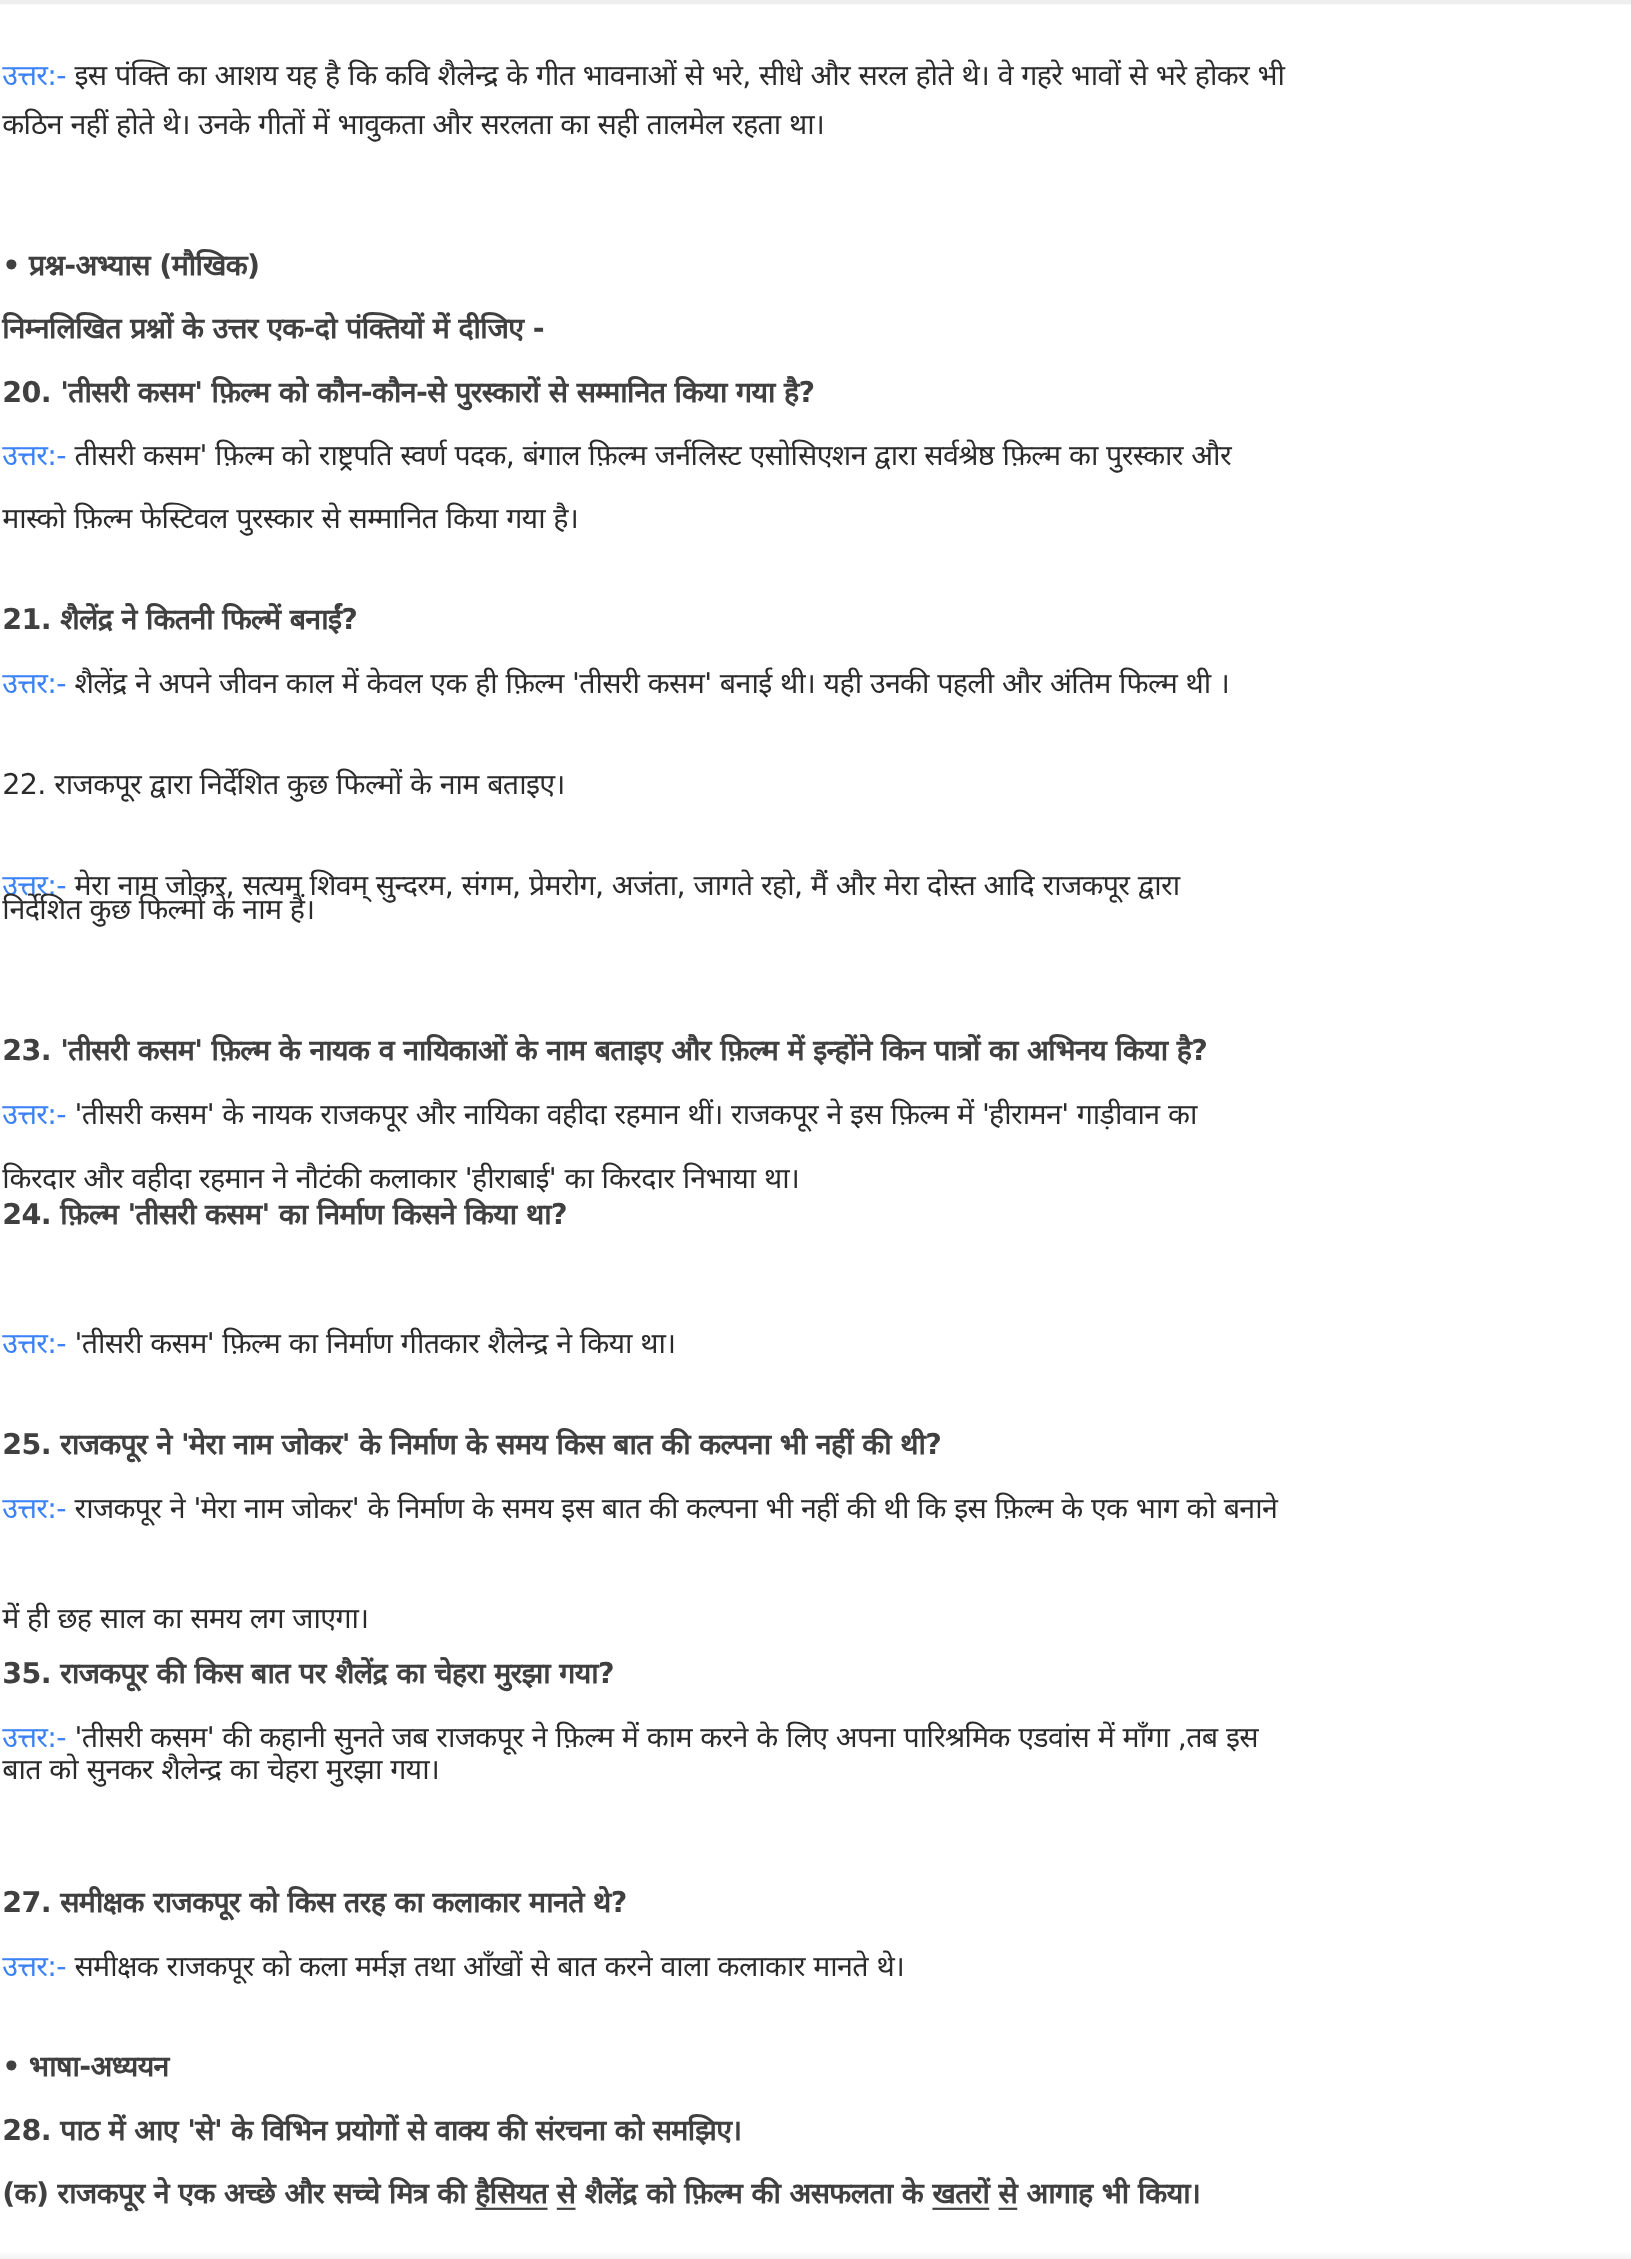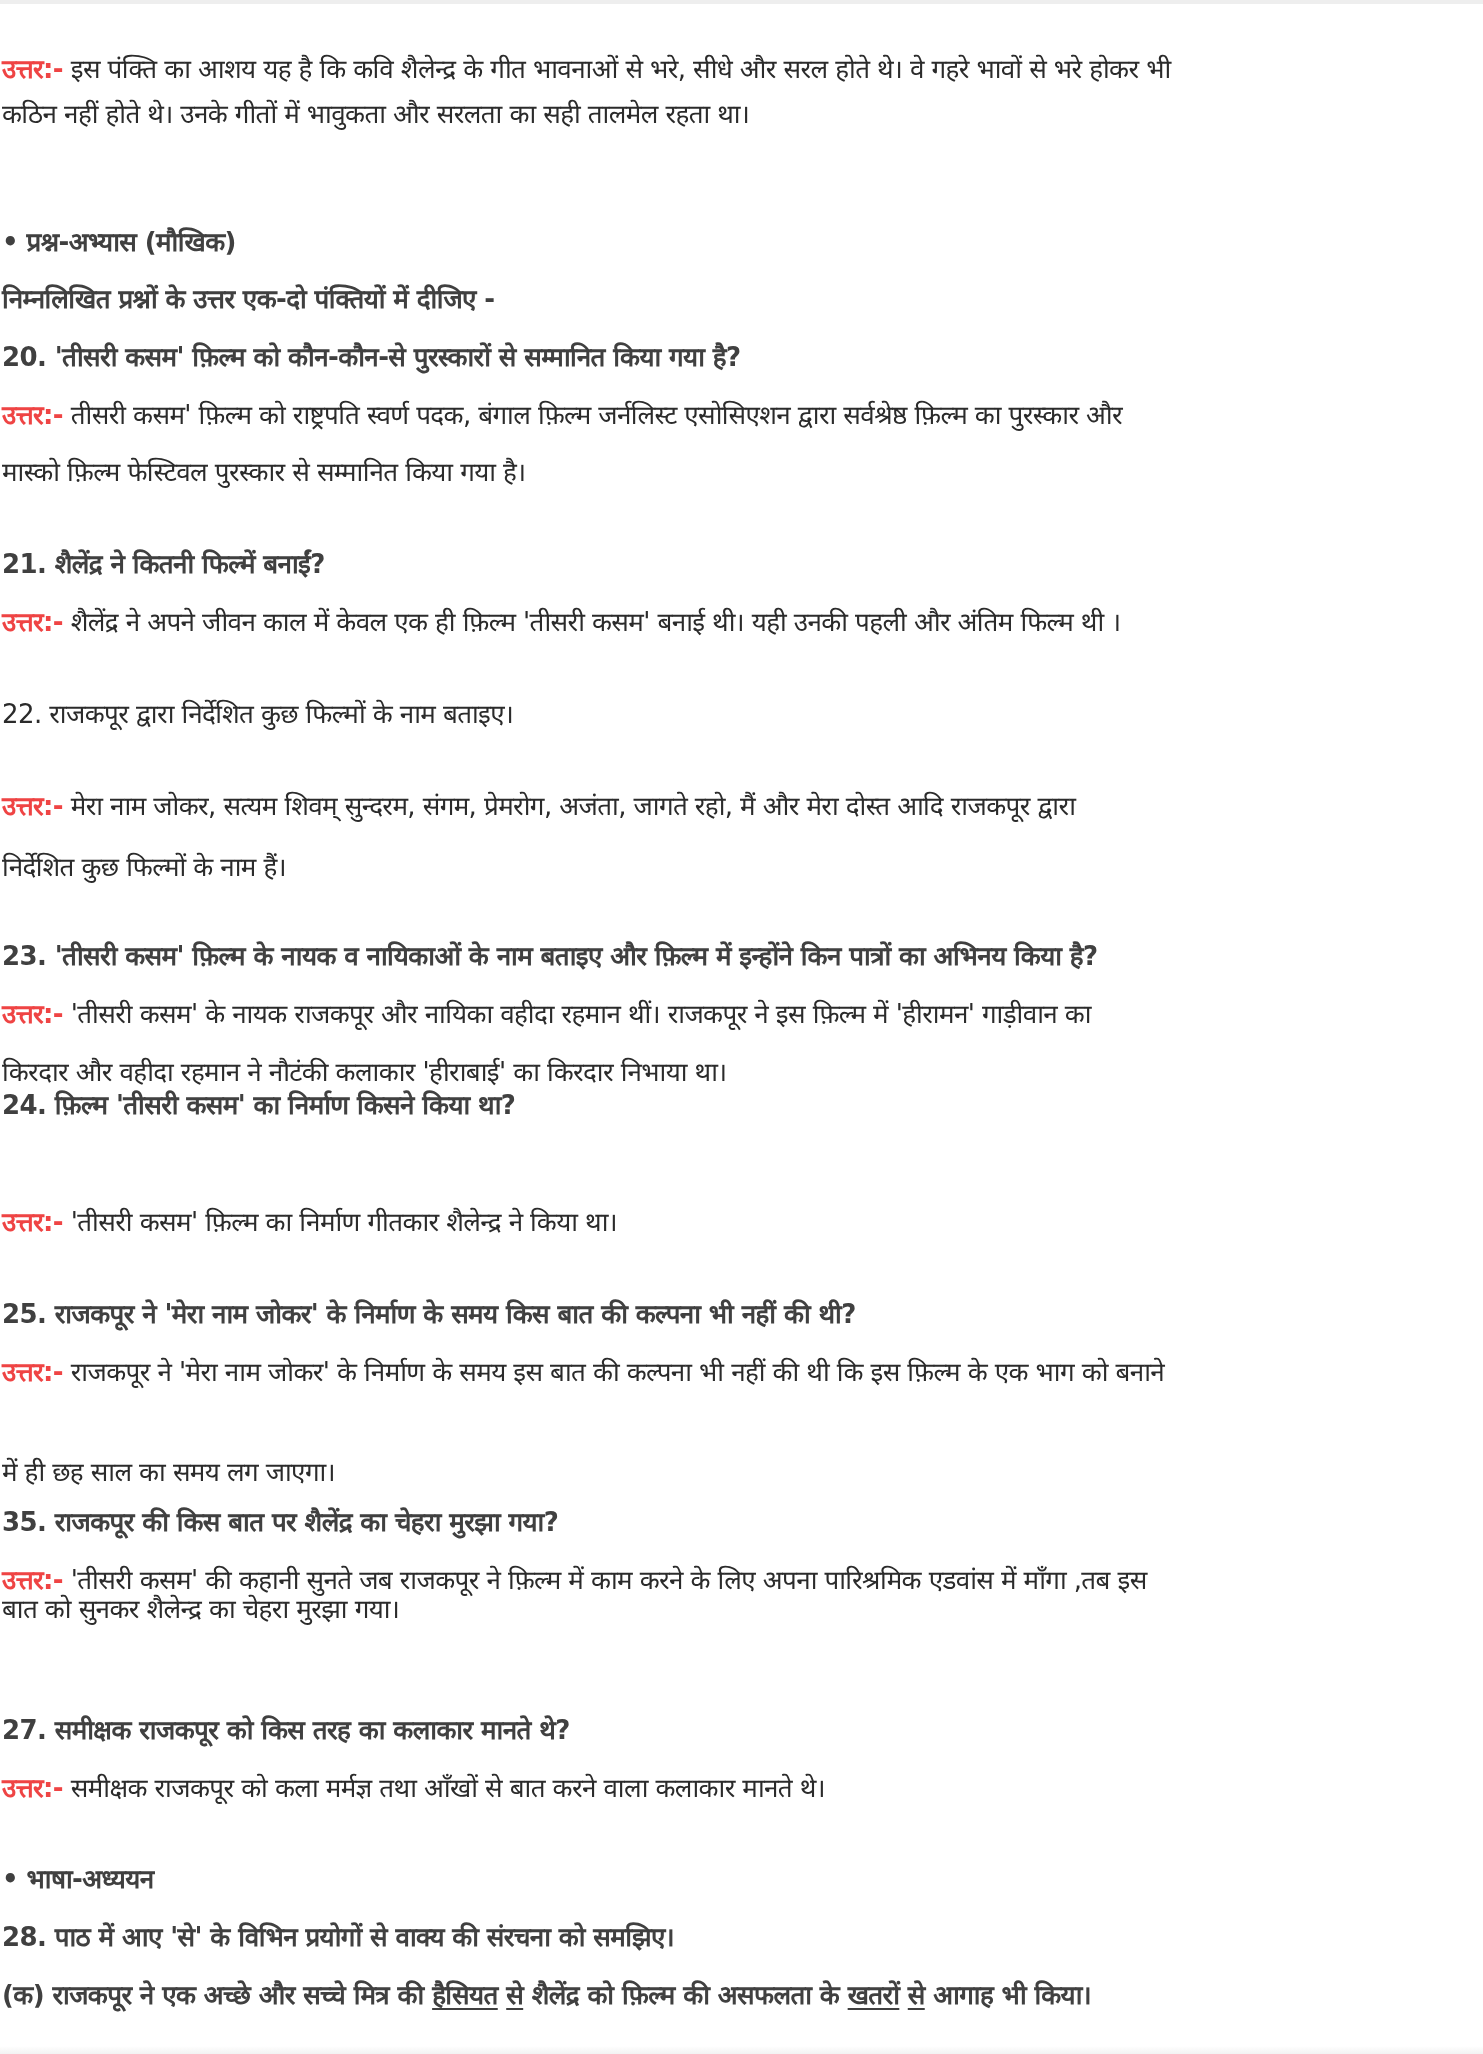"उत्तर:-" .ans-label { color: #ef4444 -> #3b82f6; font-weight: bold -> normal }
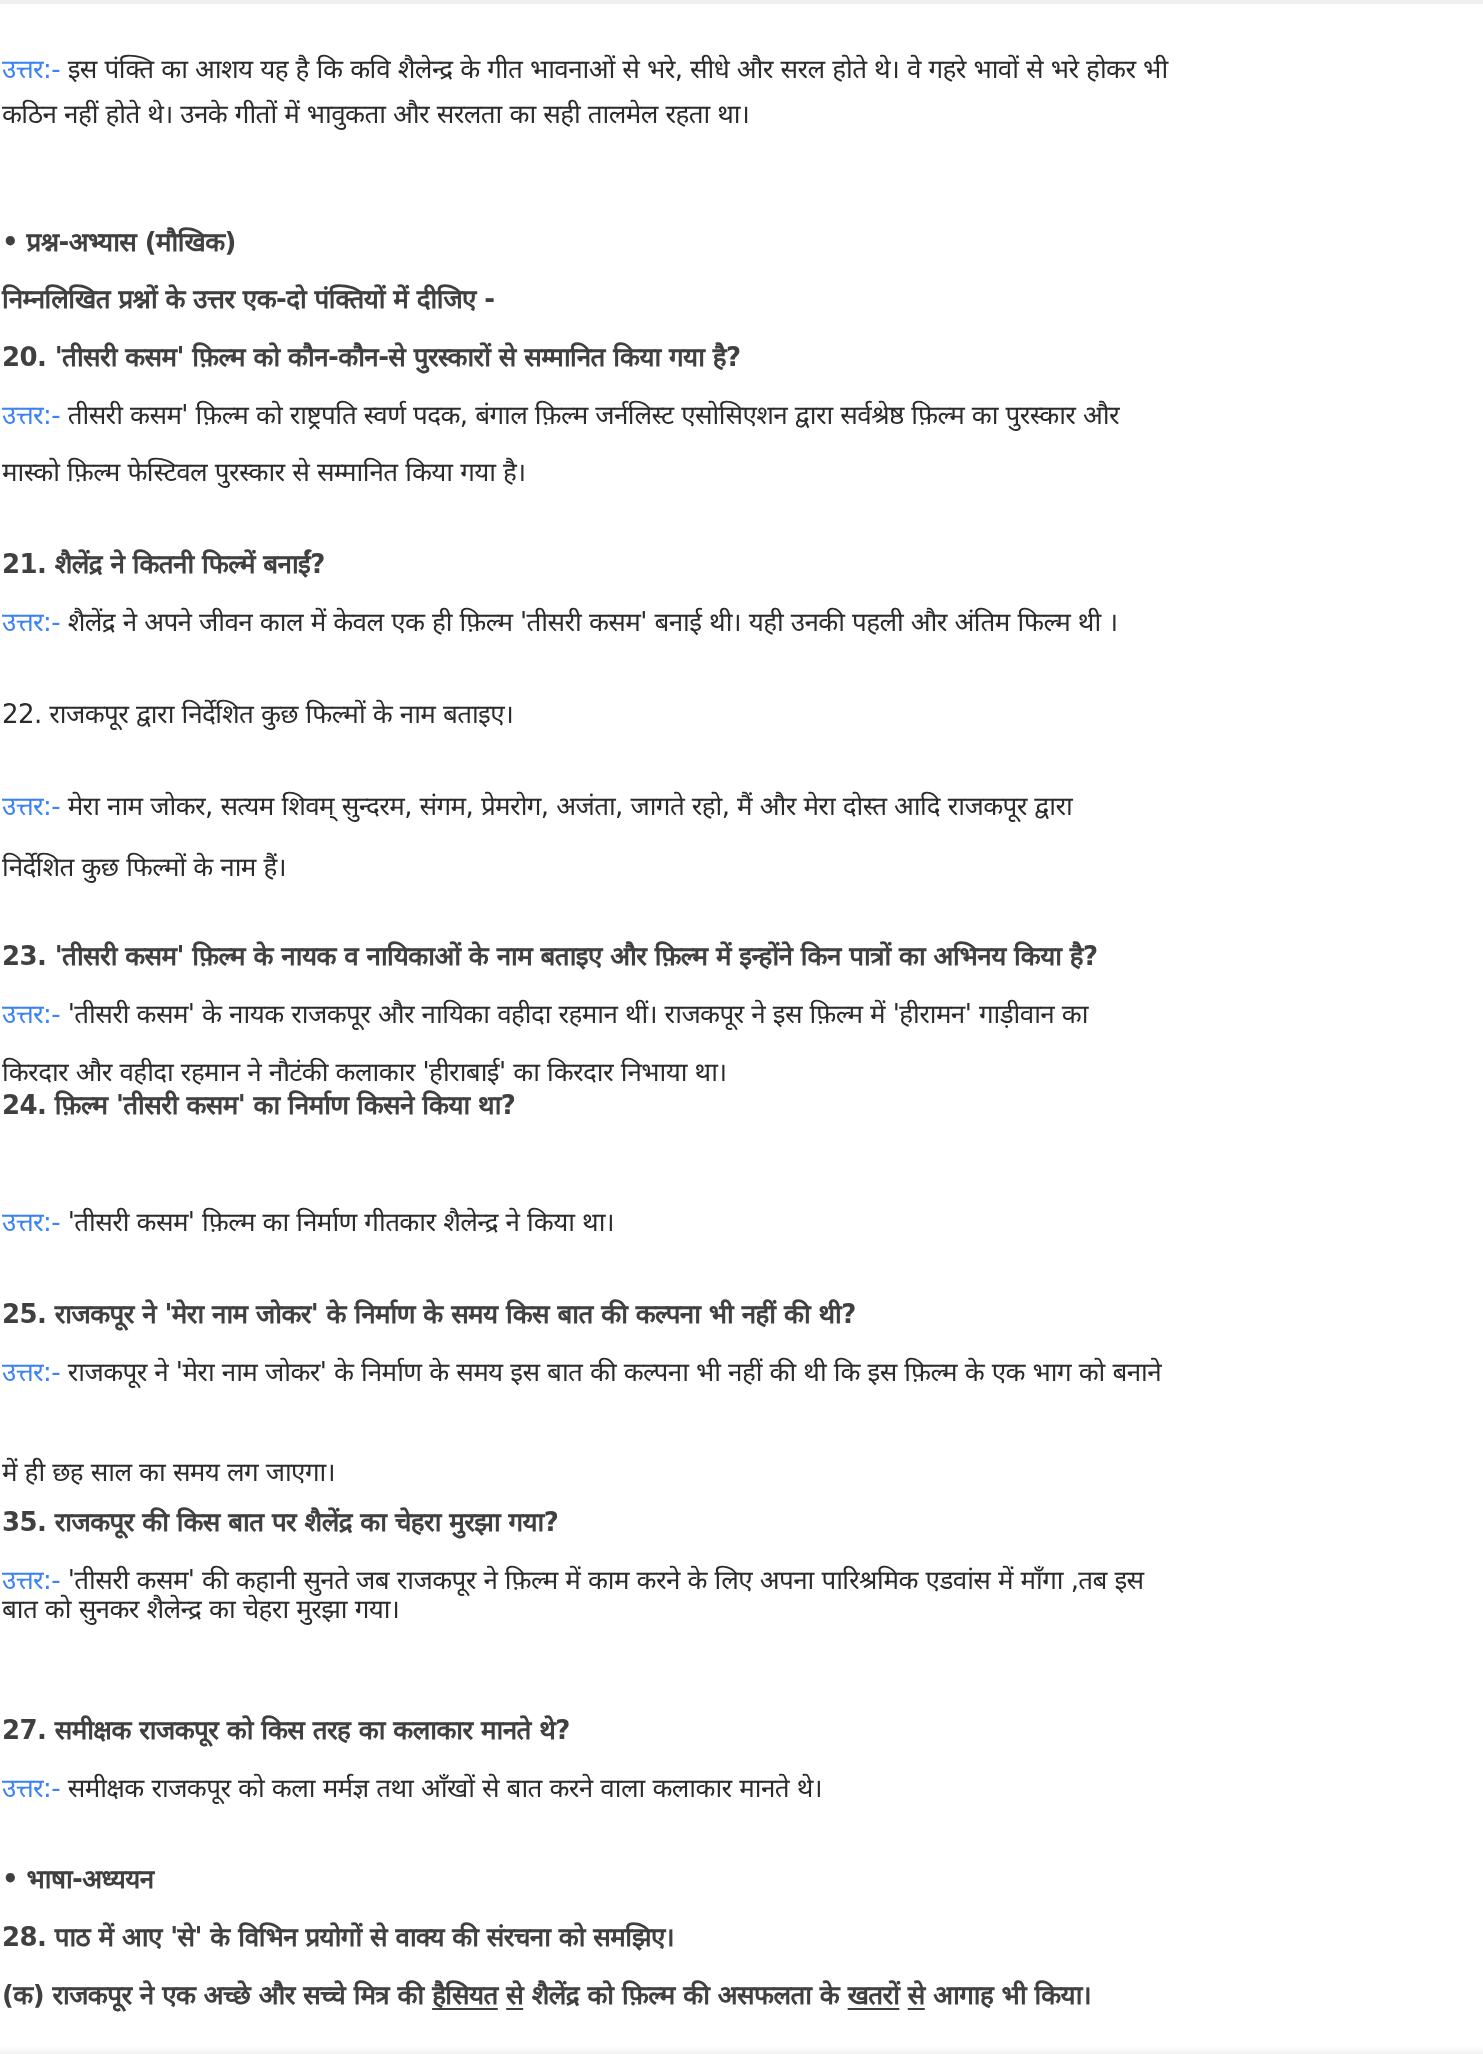"निर्देशित कुछ फिल्मों के नाम" div.line { top: 850px -> 810px }
